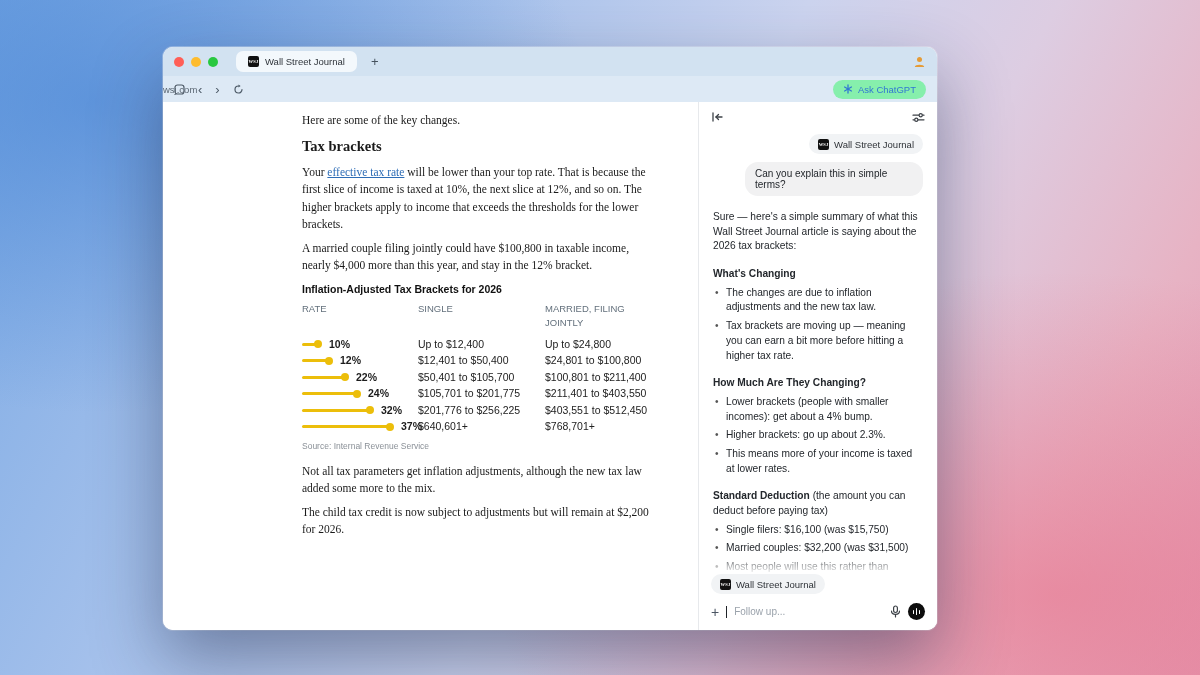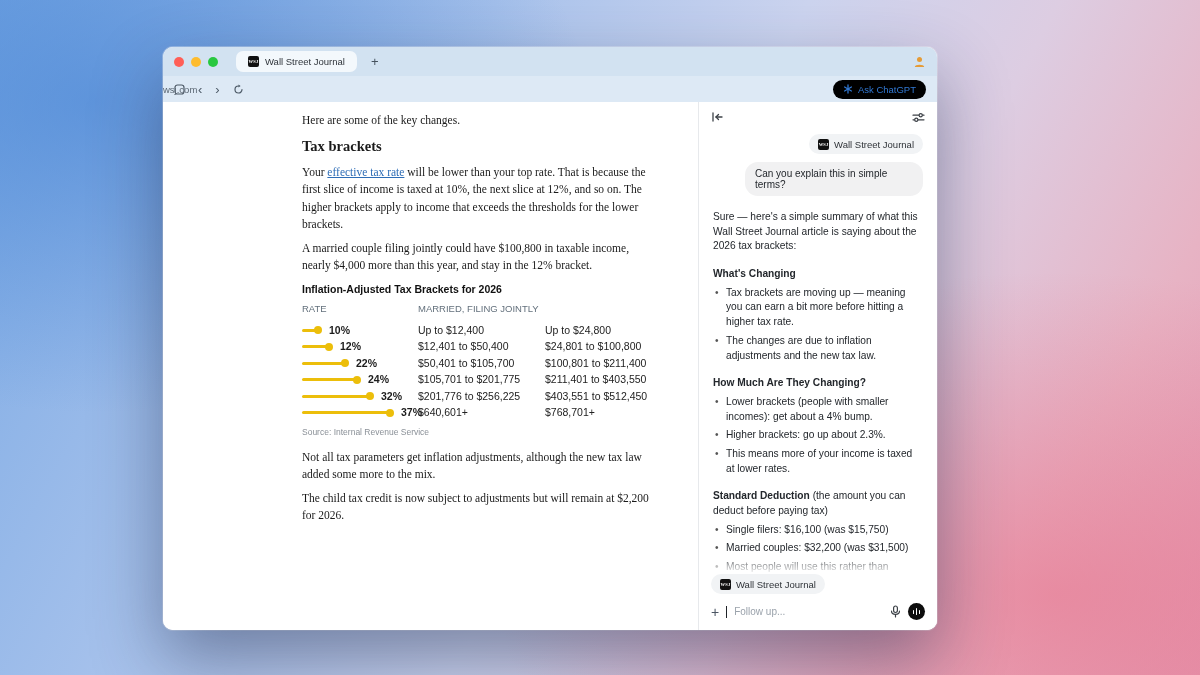"Ask ChatGPT" .ask { background: #000000 -> #86efac }
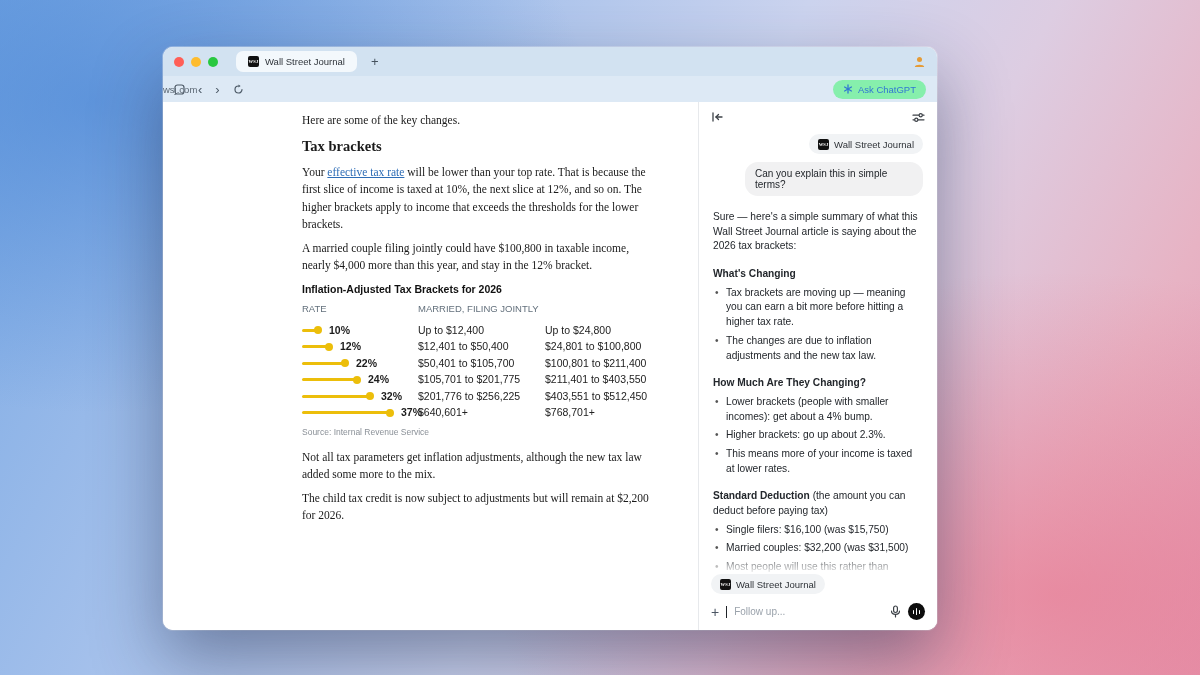"SINGLE" span.hc2 { html: none -> <span>SINGLE</span> }
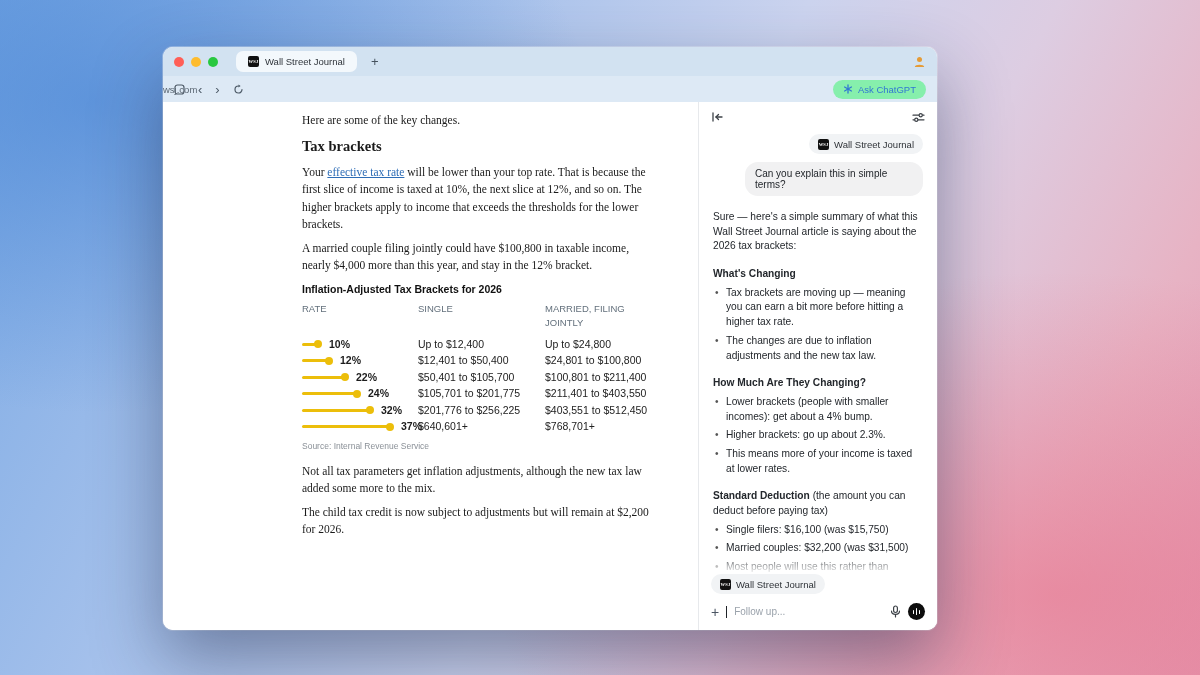"Tax brackets are moving up" div.bullet { order: before "The changes are due to" -> after "The changes are due to" }
